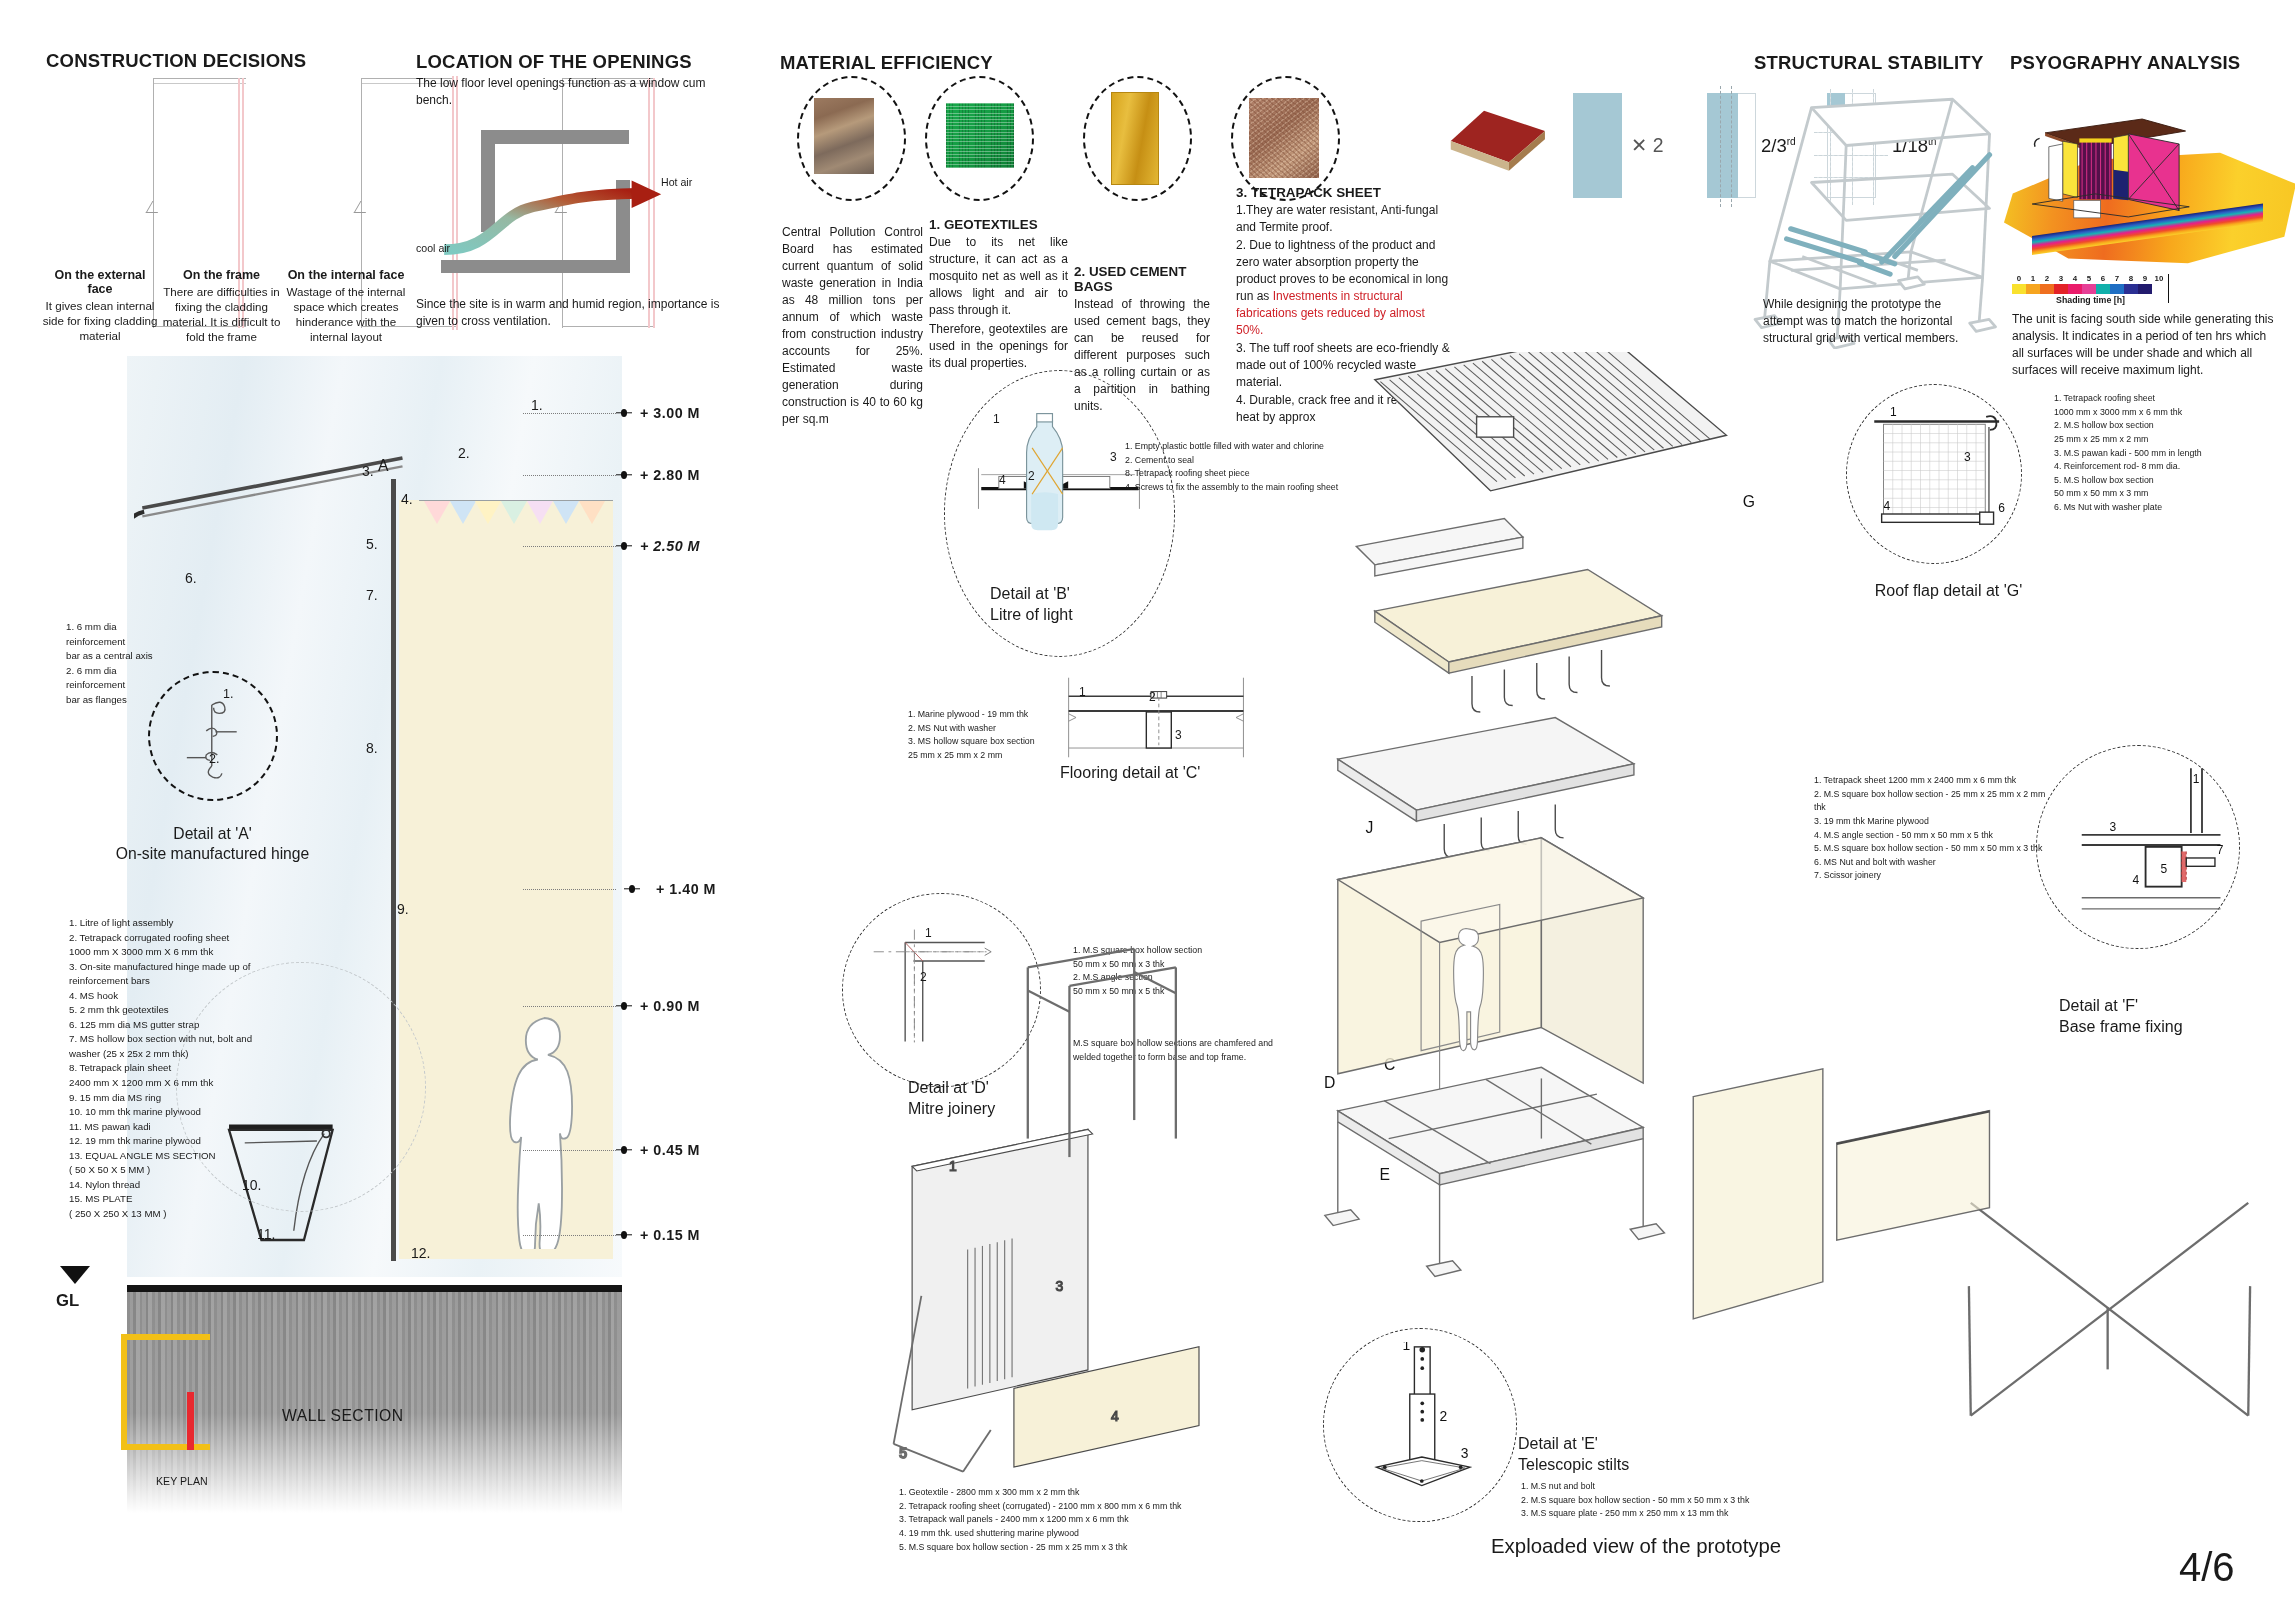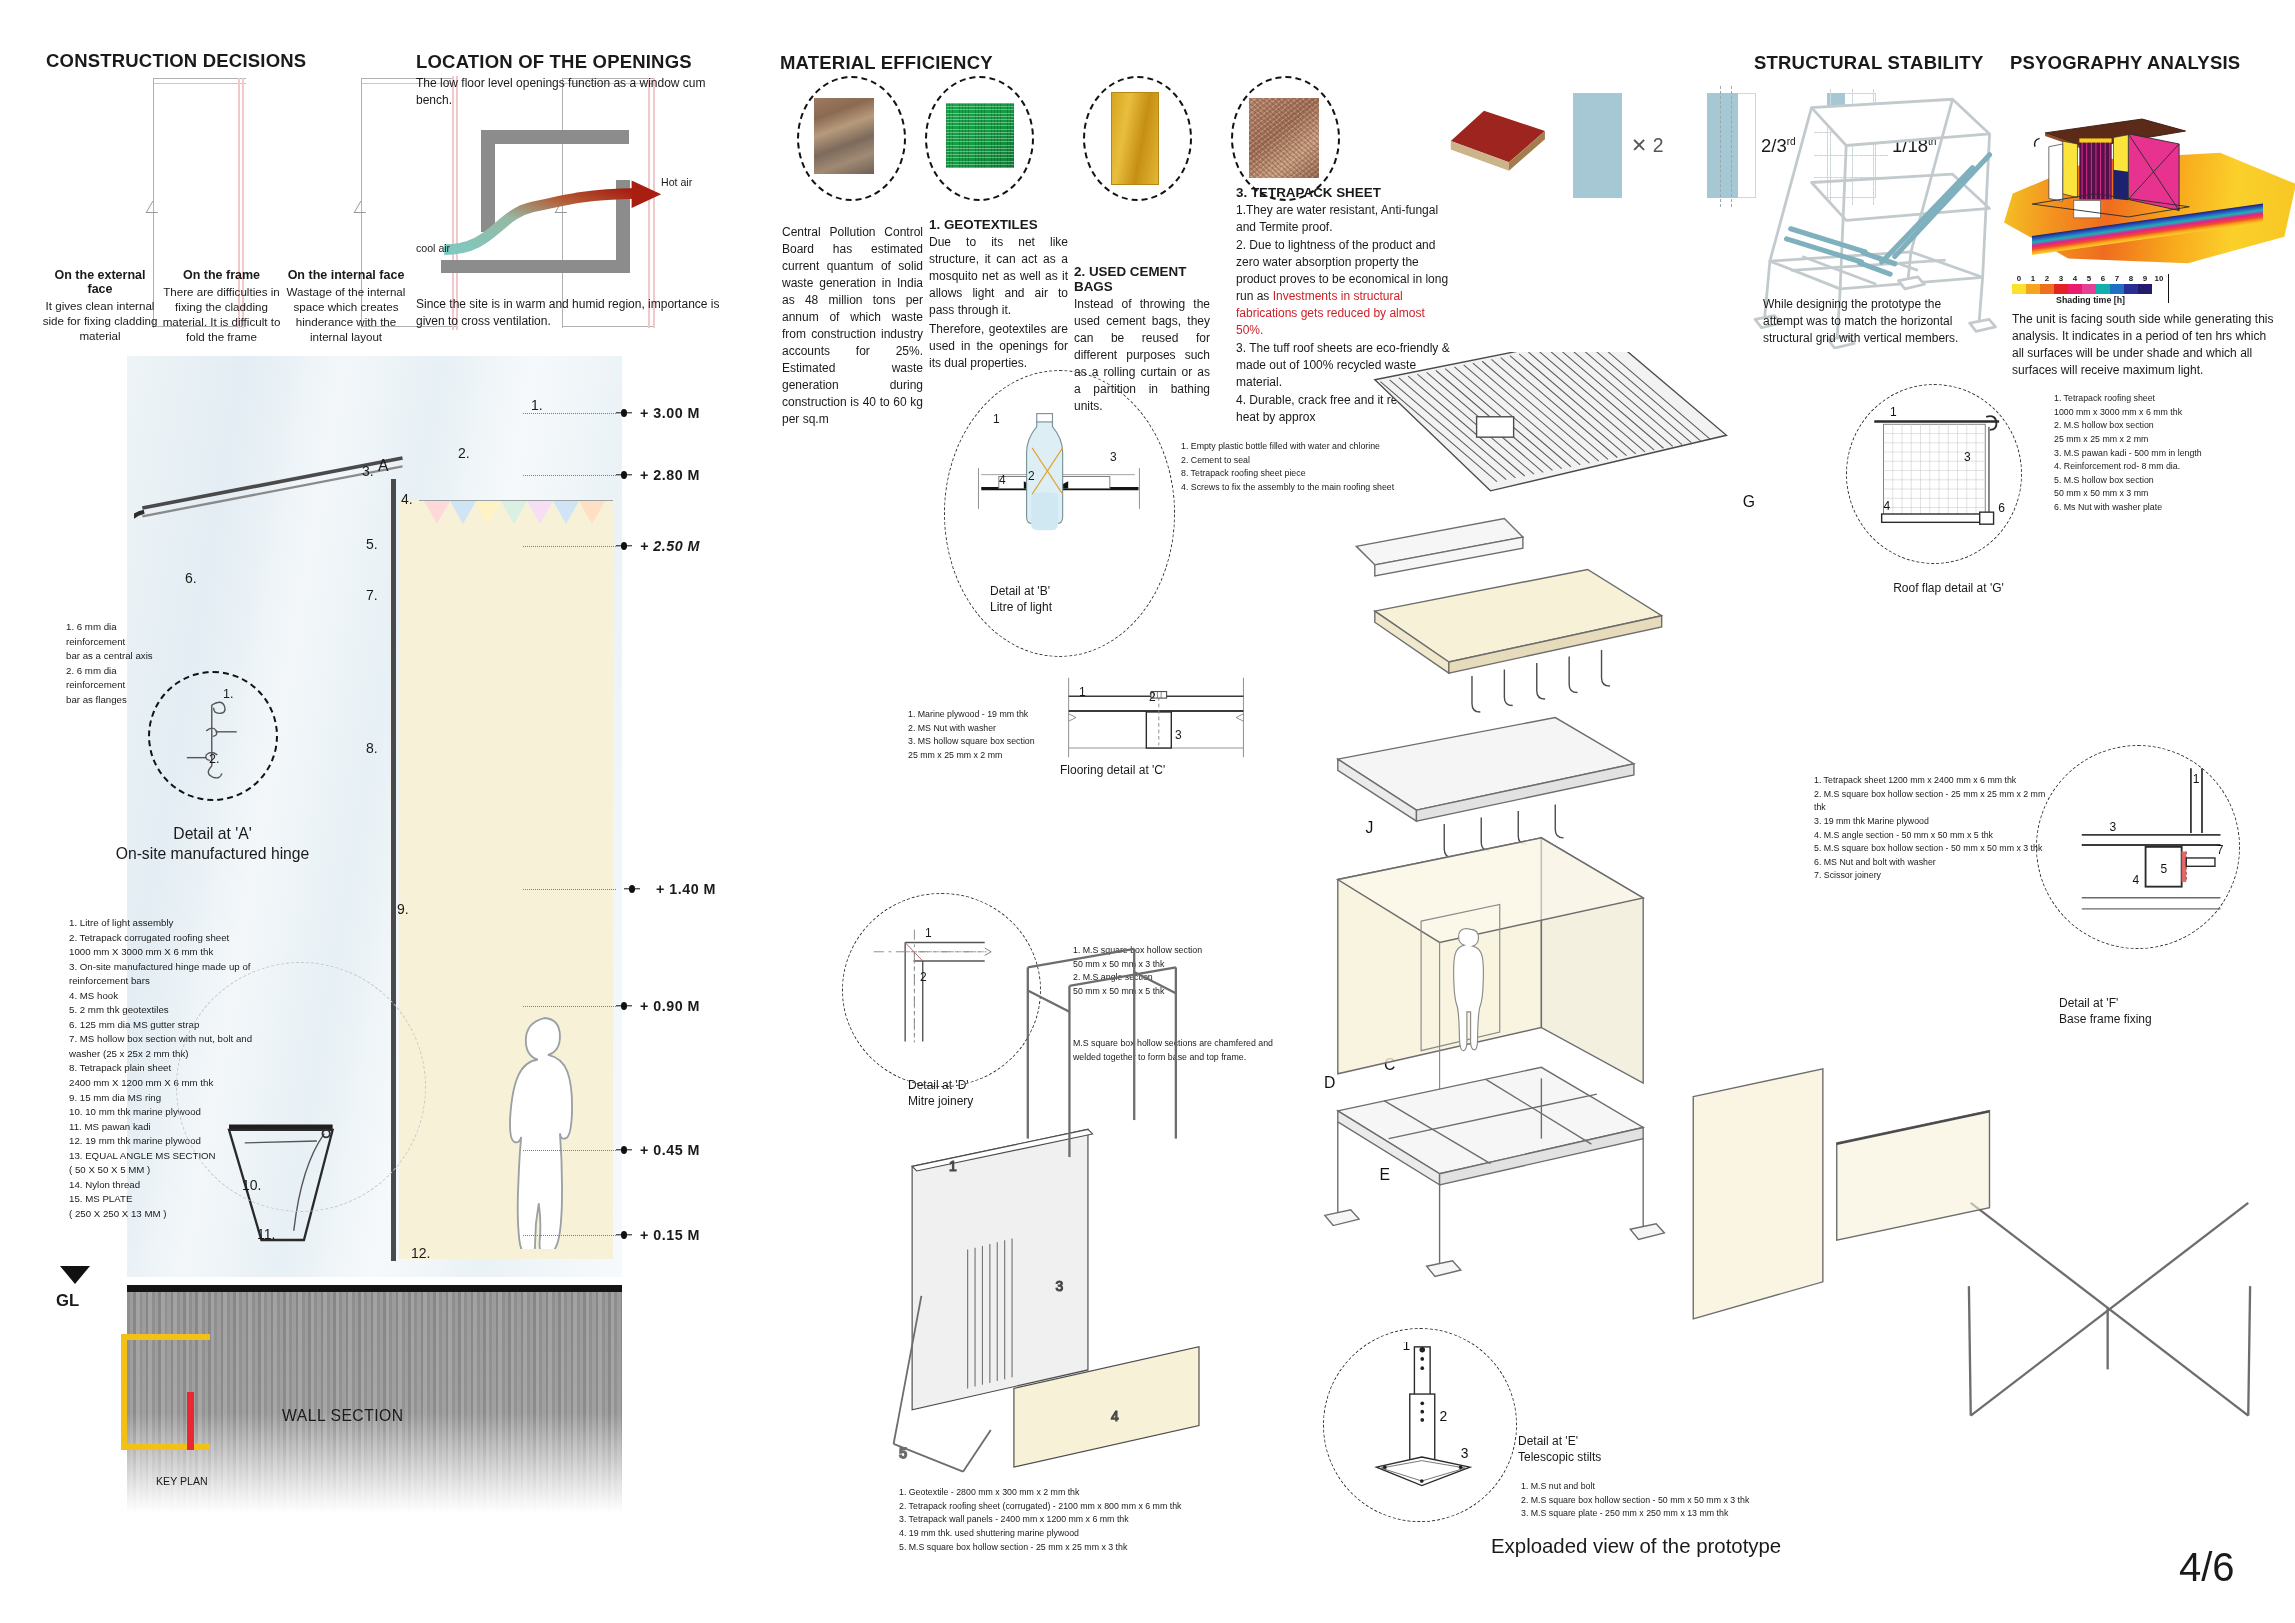"1. Empty plastic bottle filled" div.abs { left: 1181px -> 1125px }
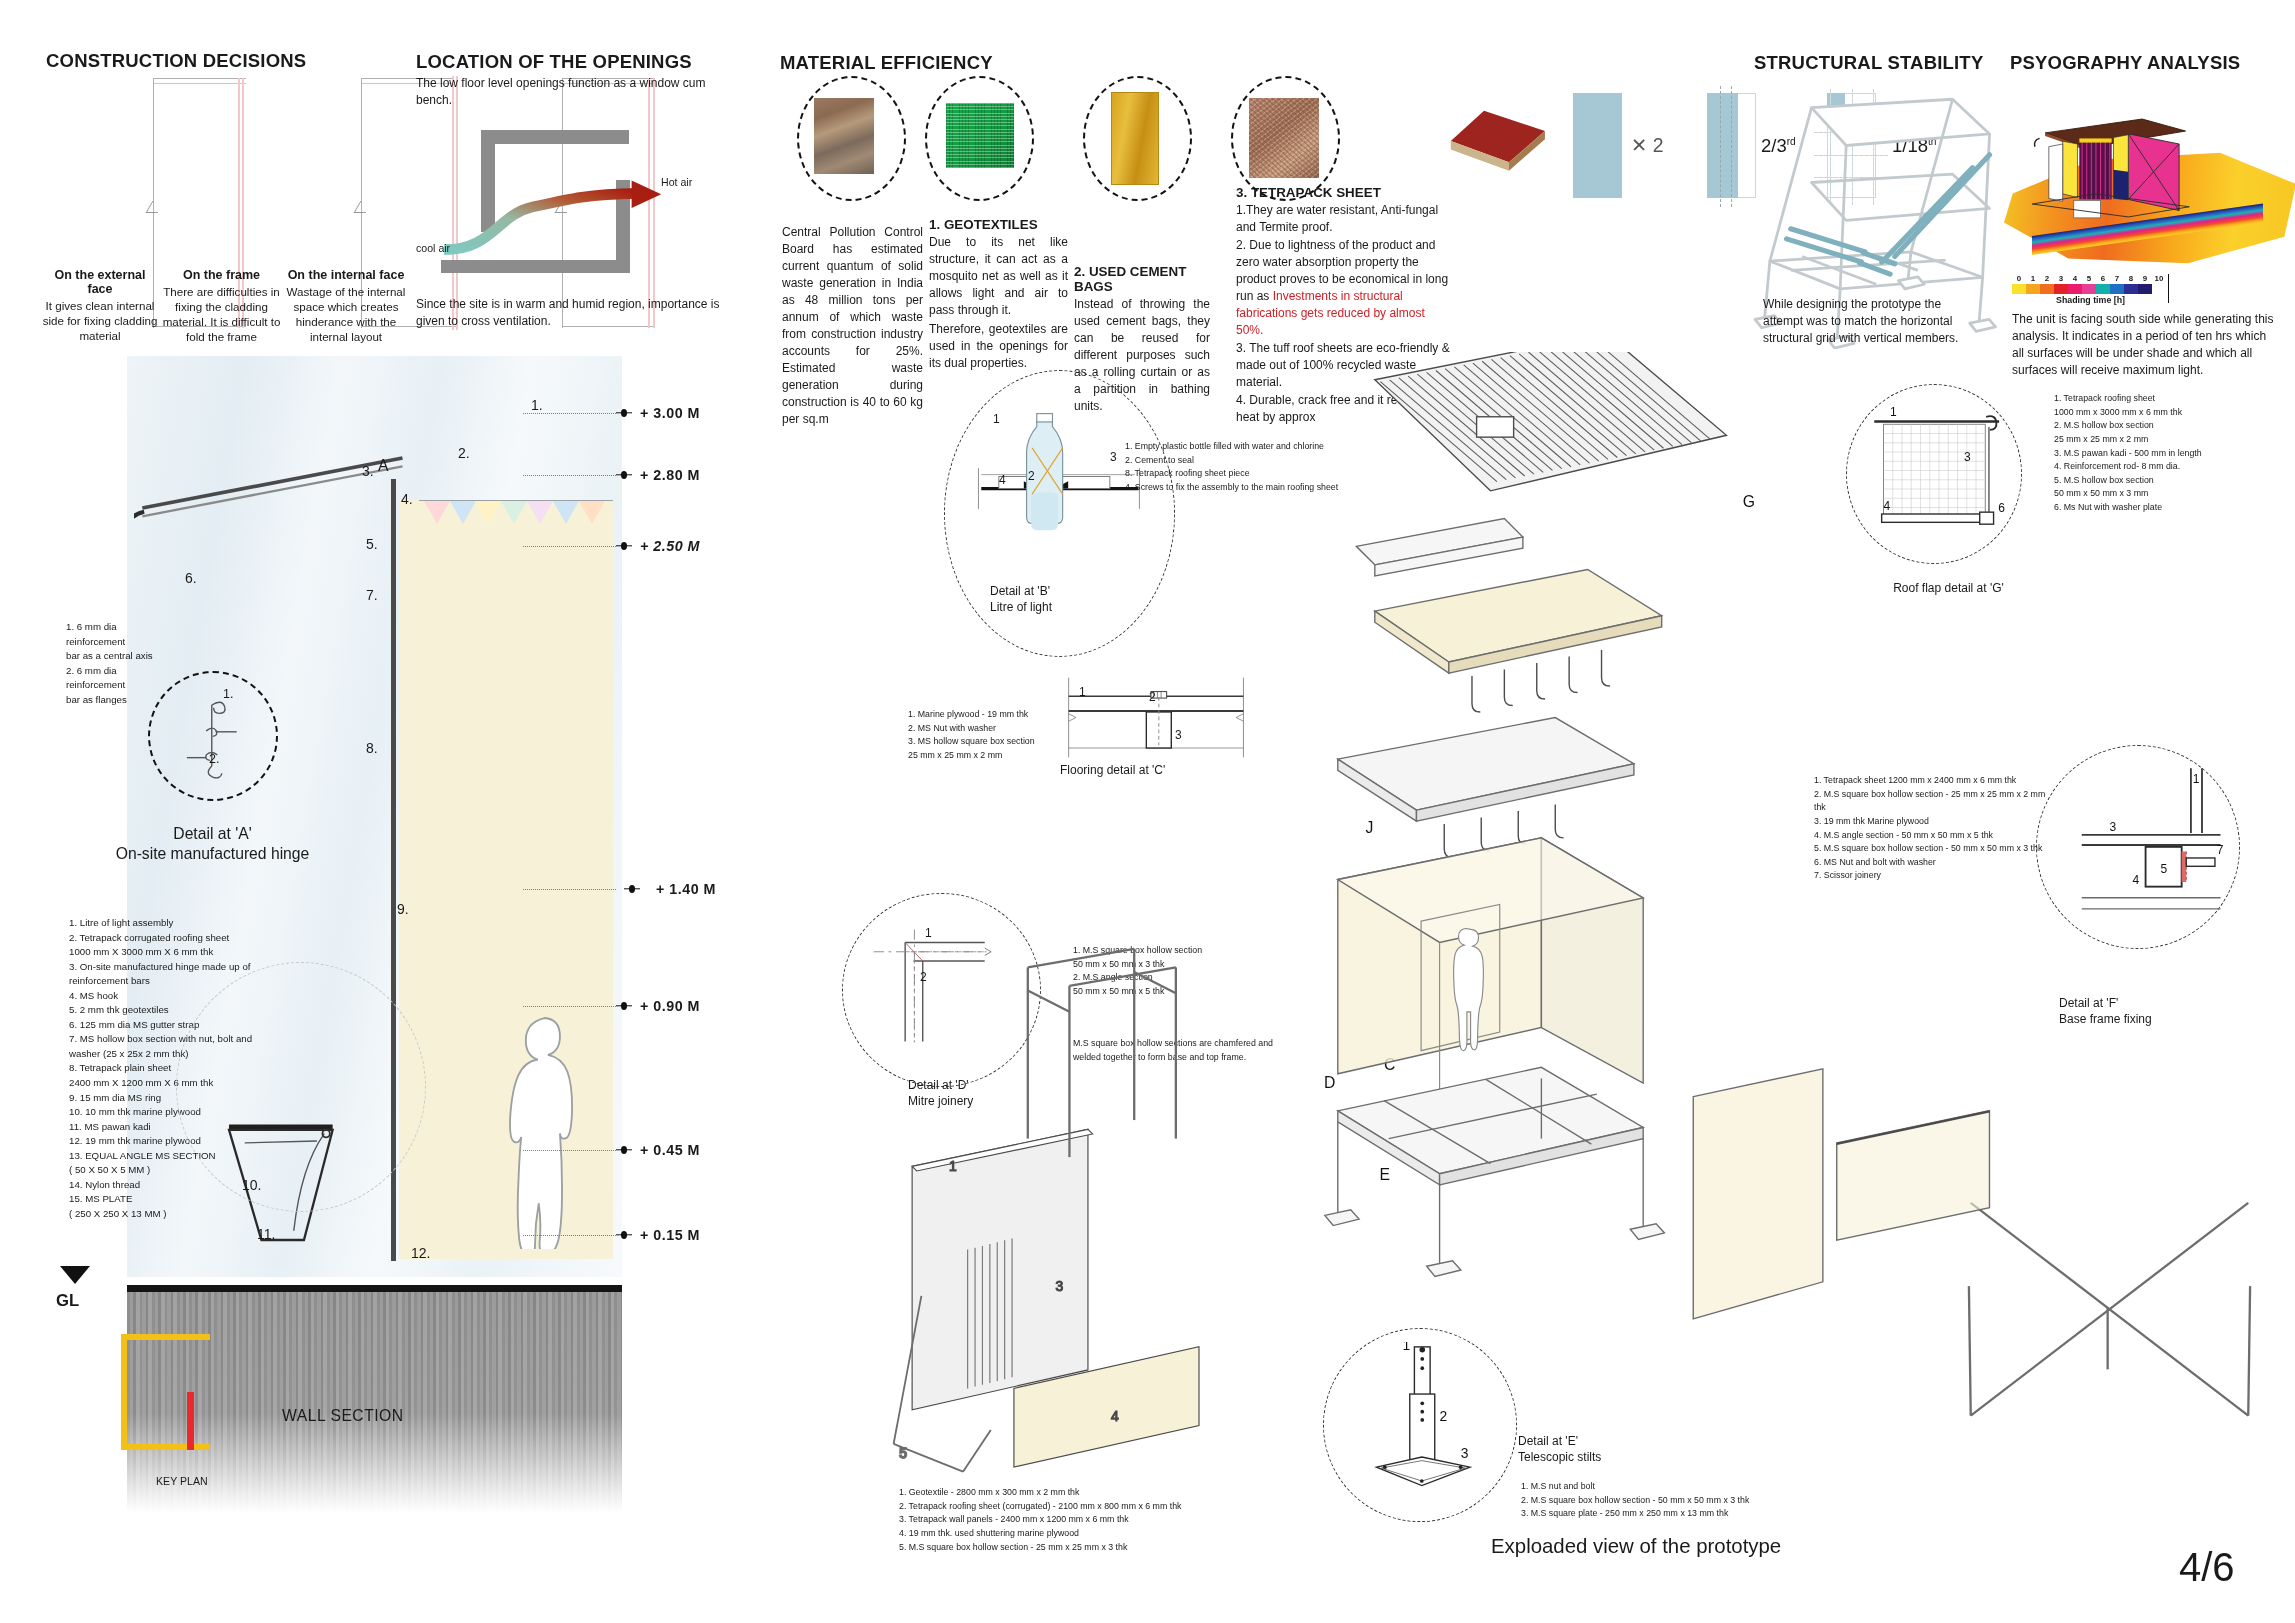"Detail at 'B'" .caption-md { font-size: 12px -> 16px }
